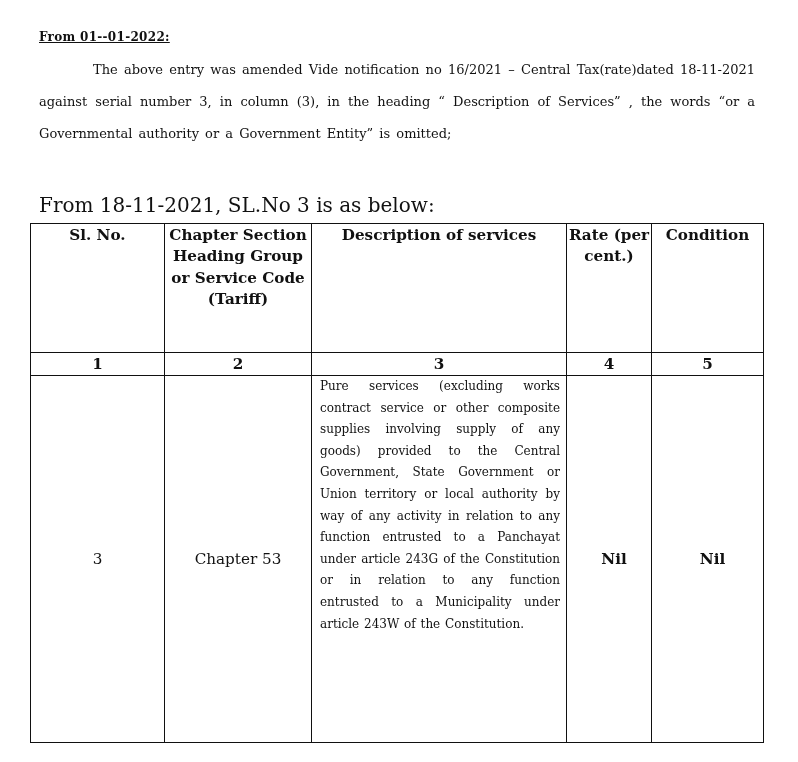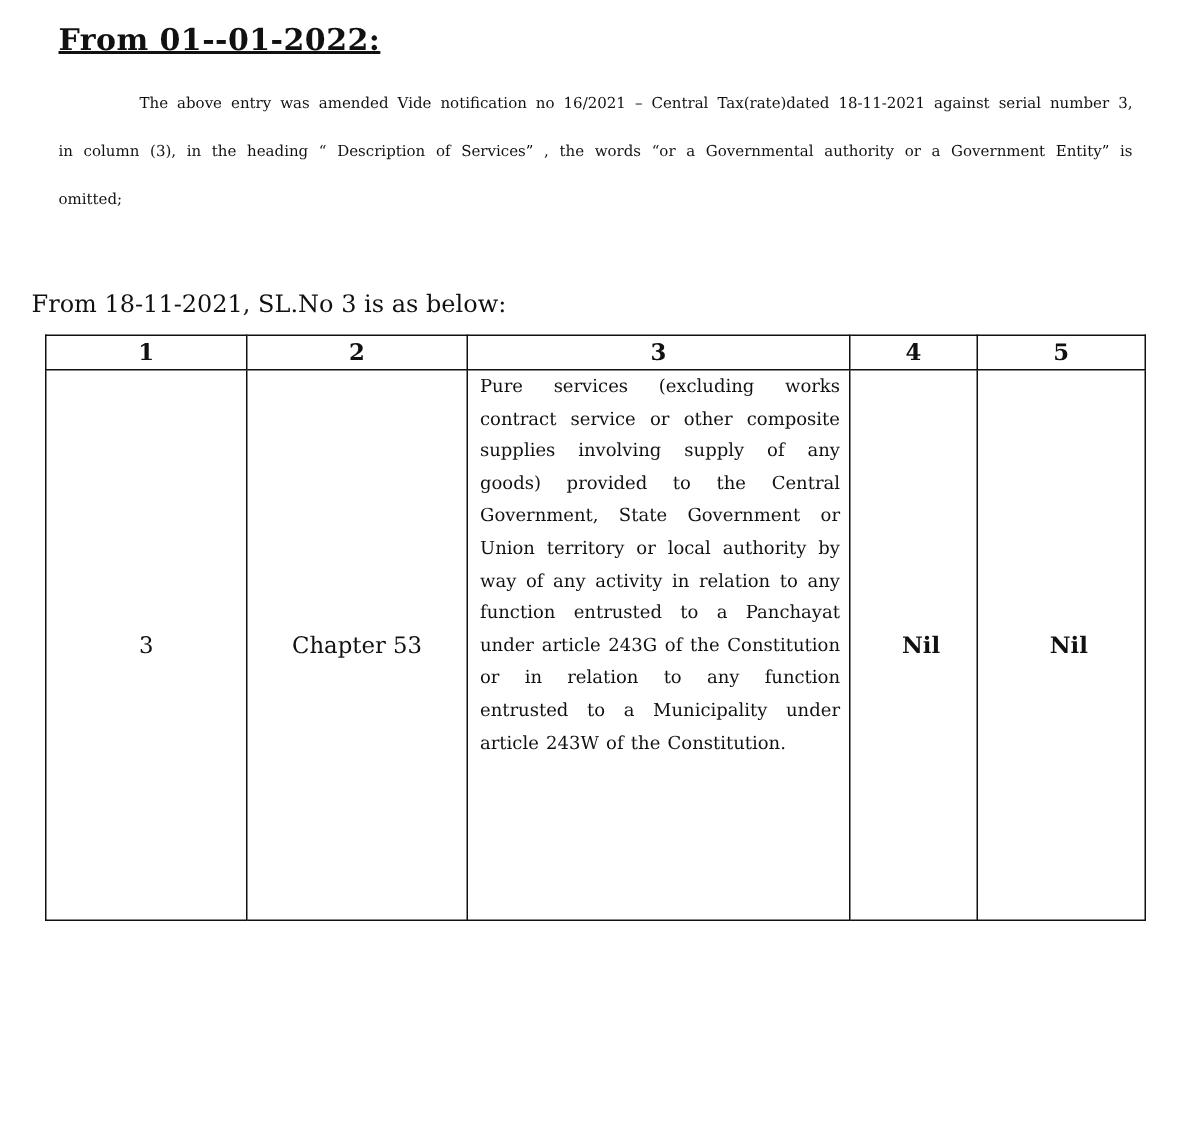"From 01--01-2022:" .heading { font-size: 20px -> 12px; top: 14px -> 30px }
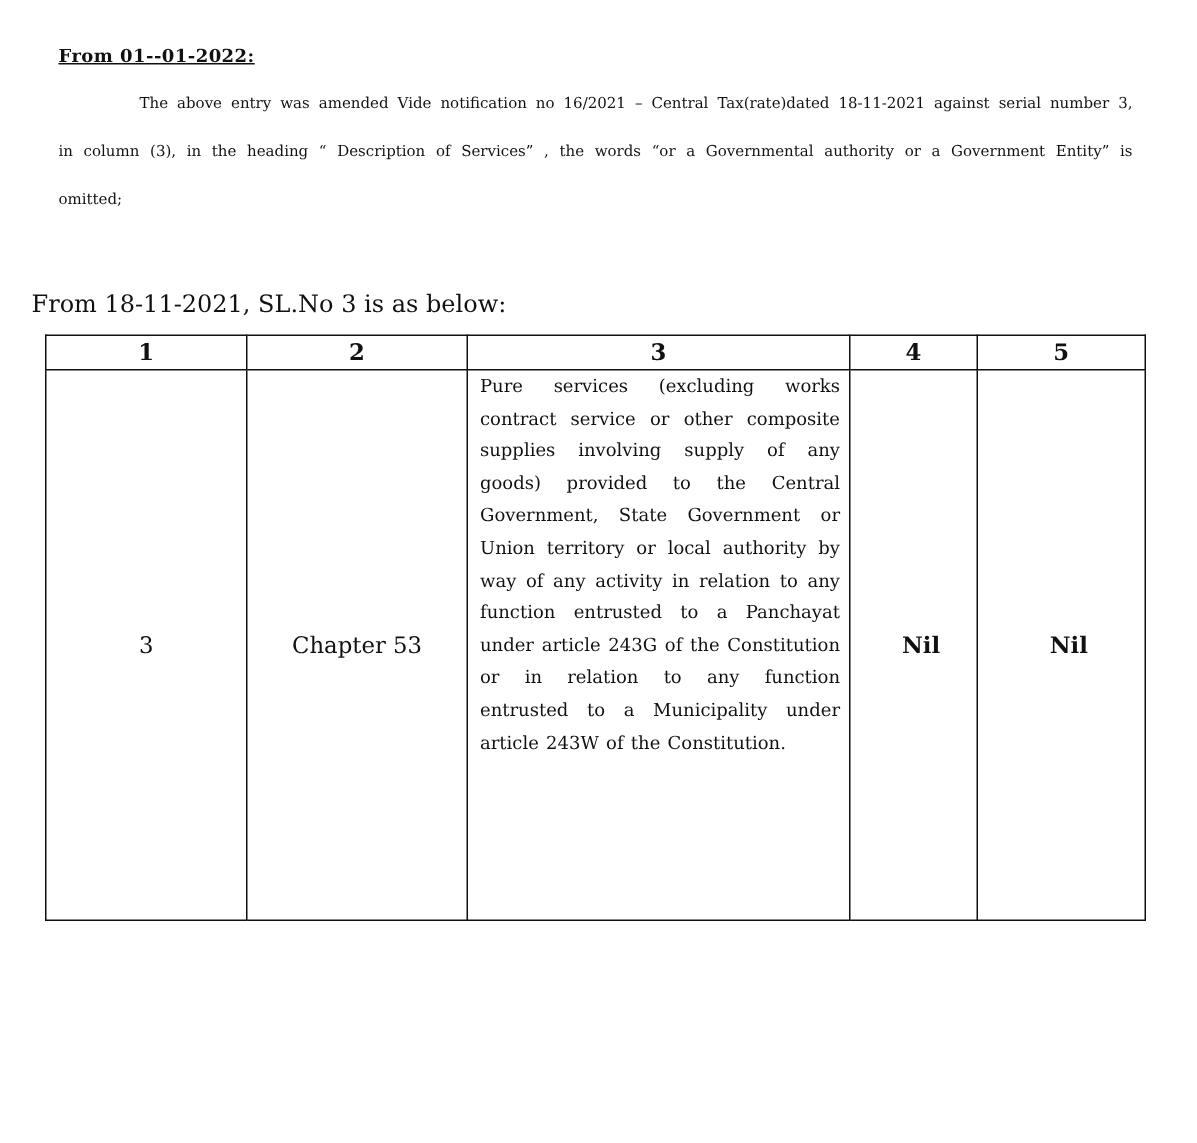"The above entry was amended" .para { font-size: 10px -> 13px }
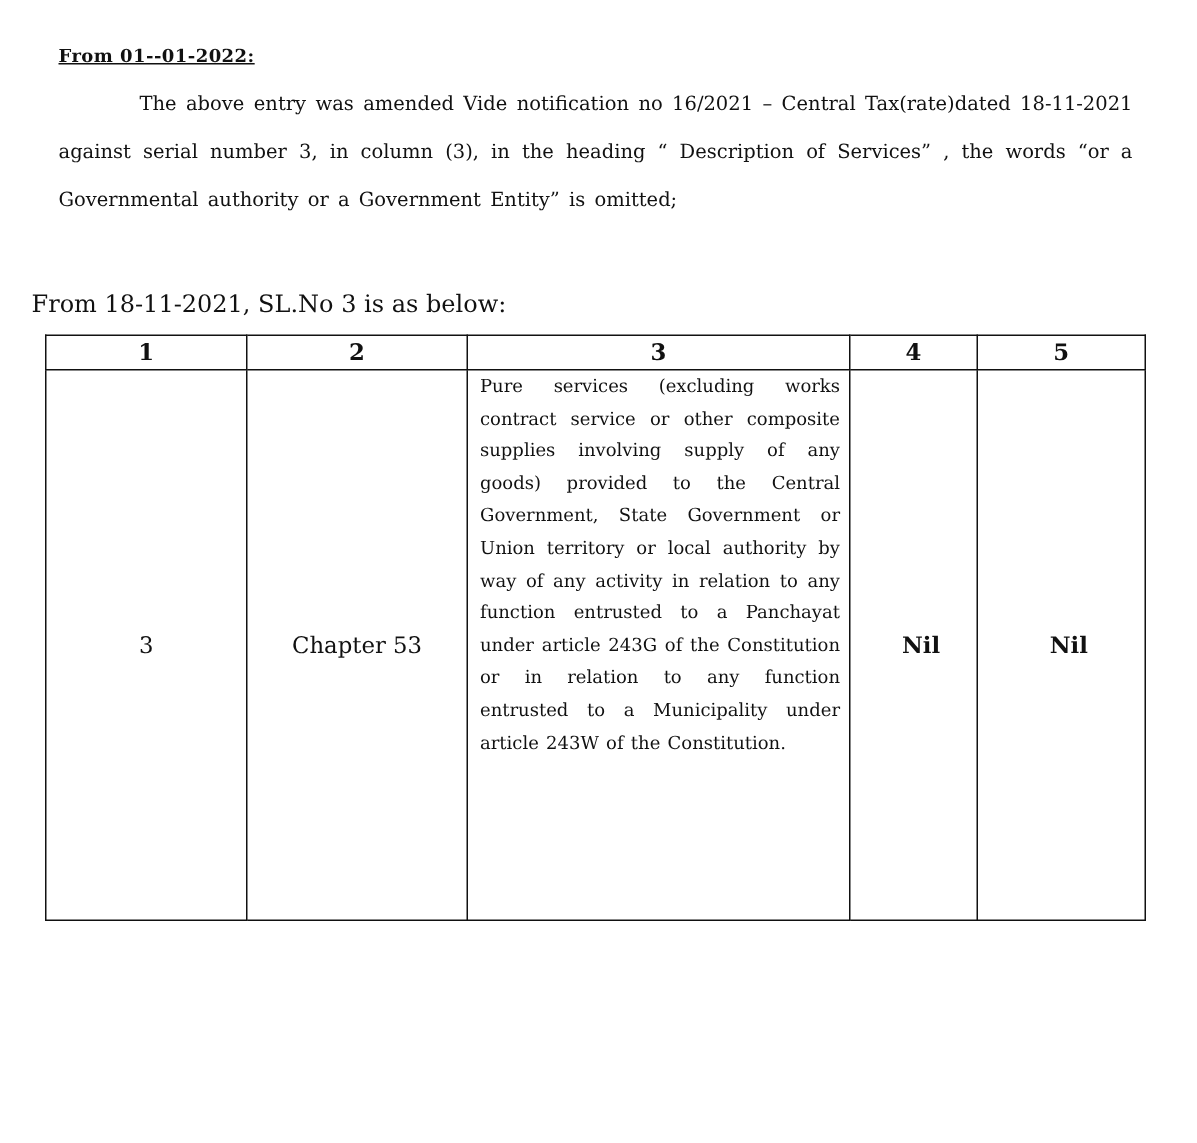"From 18-11-2021, SL.No 3 is" .intro { font-size: 16px -> 20px; left: 21px -> 39px }
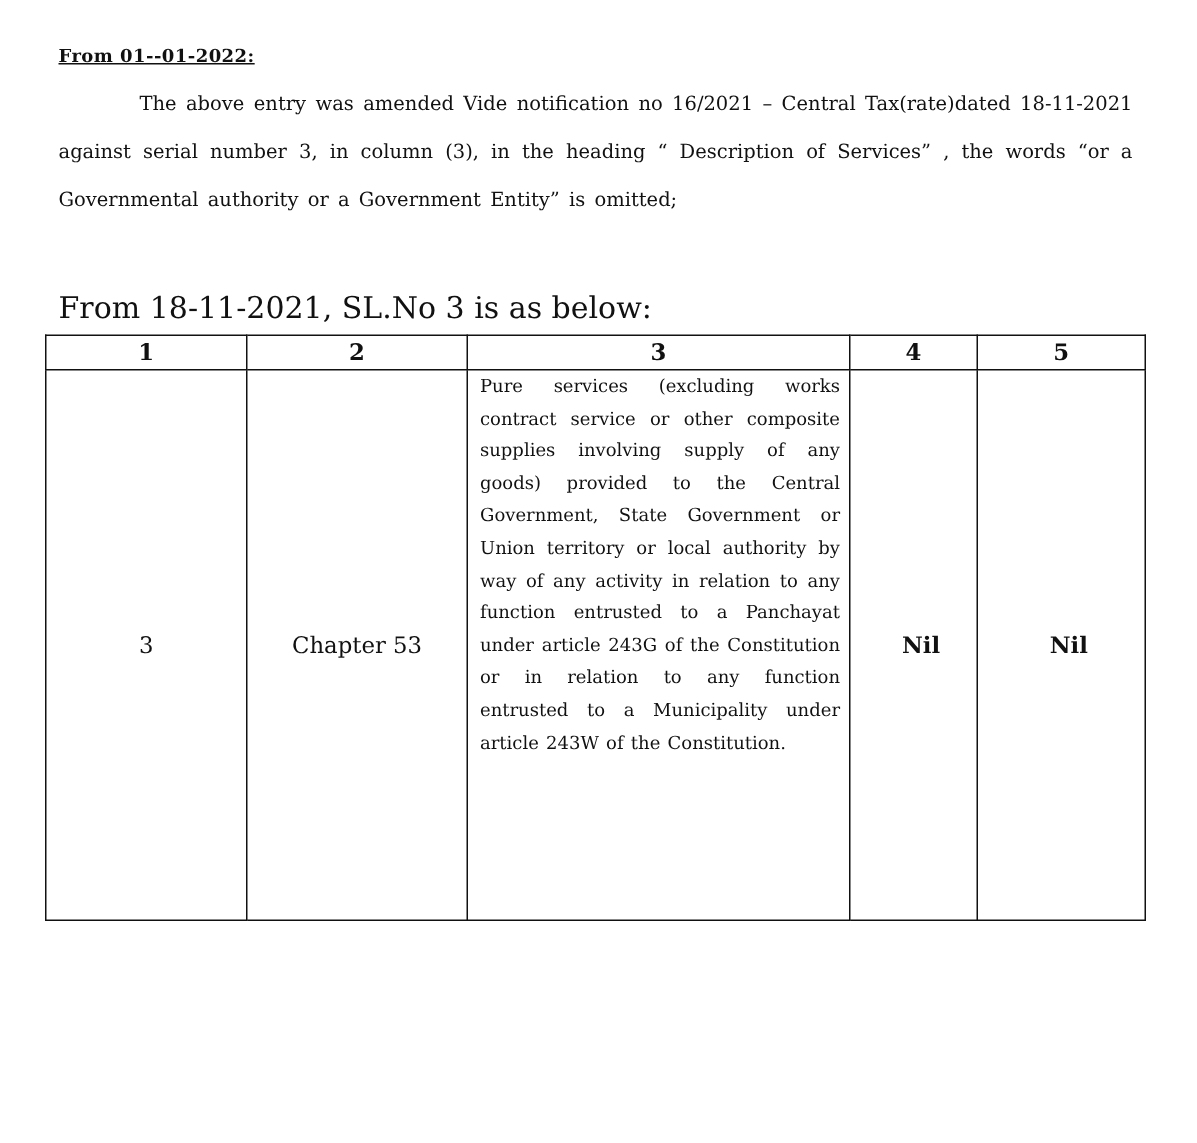"Sl. No." tr.head { html: none -> <tr> <th>Sl. No.</th> <th>Chapter Section Heading Group or Service Code (Tariff)</th> <th>Description of services</th> <th>Rate (per cent.)</th> <th>Condition</th> </tr> }
